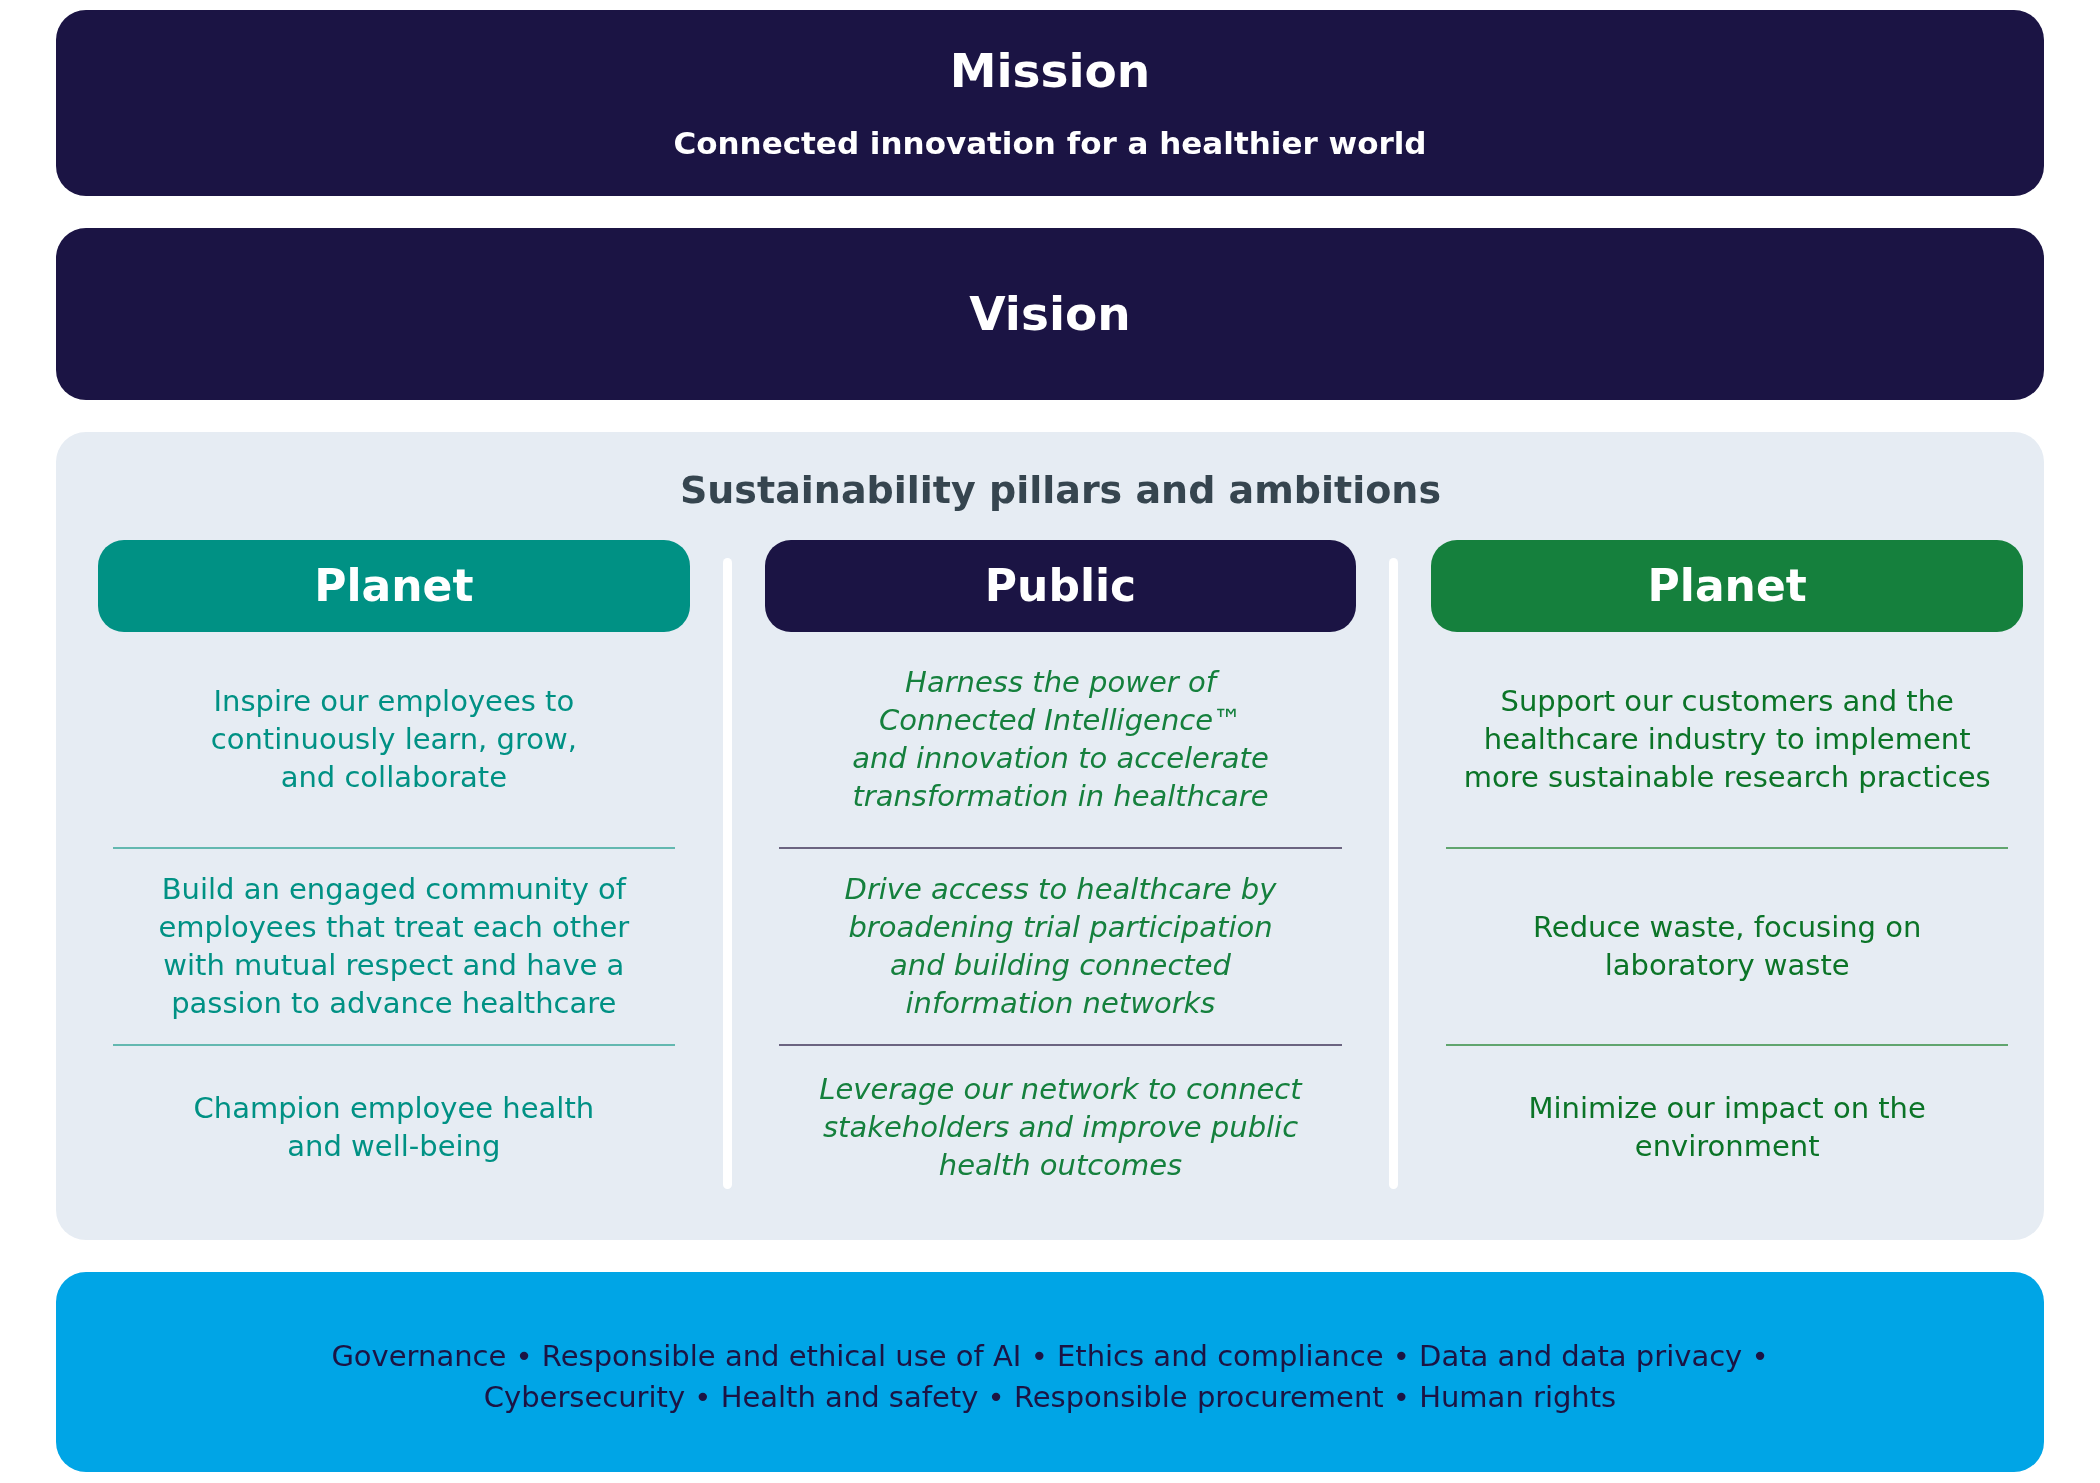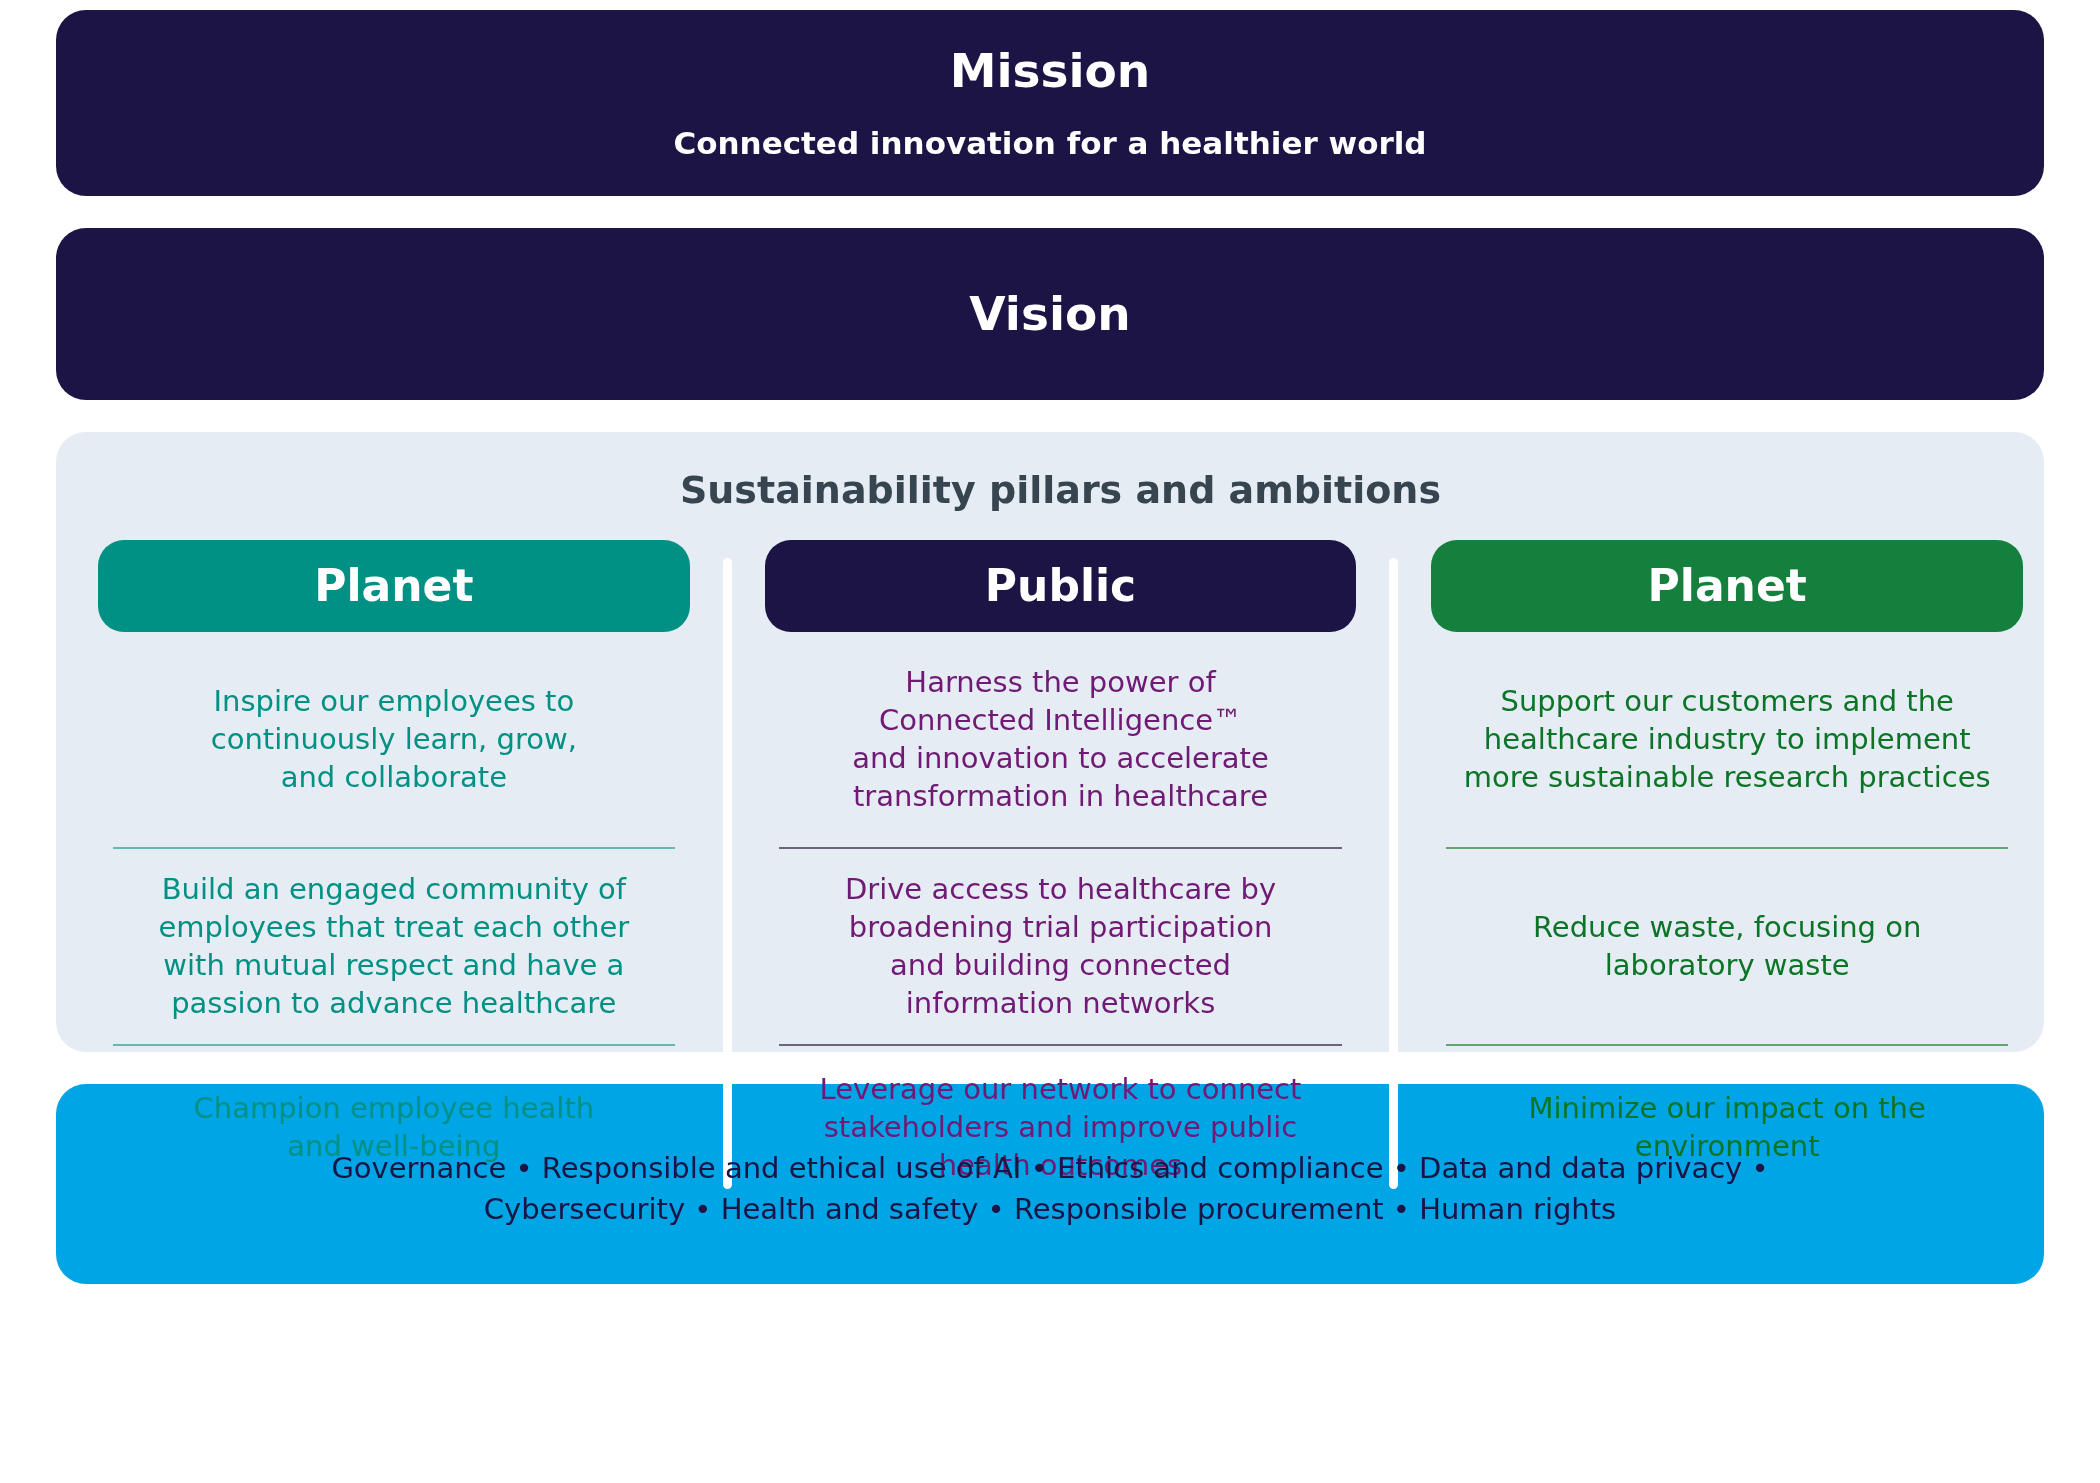"Sustainability pillars and ambitions" .pillars-section { height: 620px -> 808px }
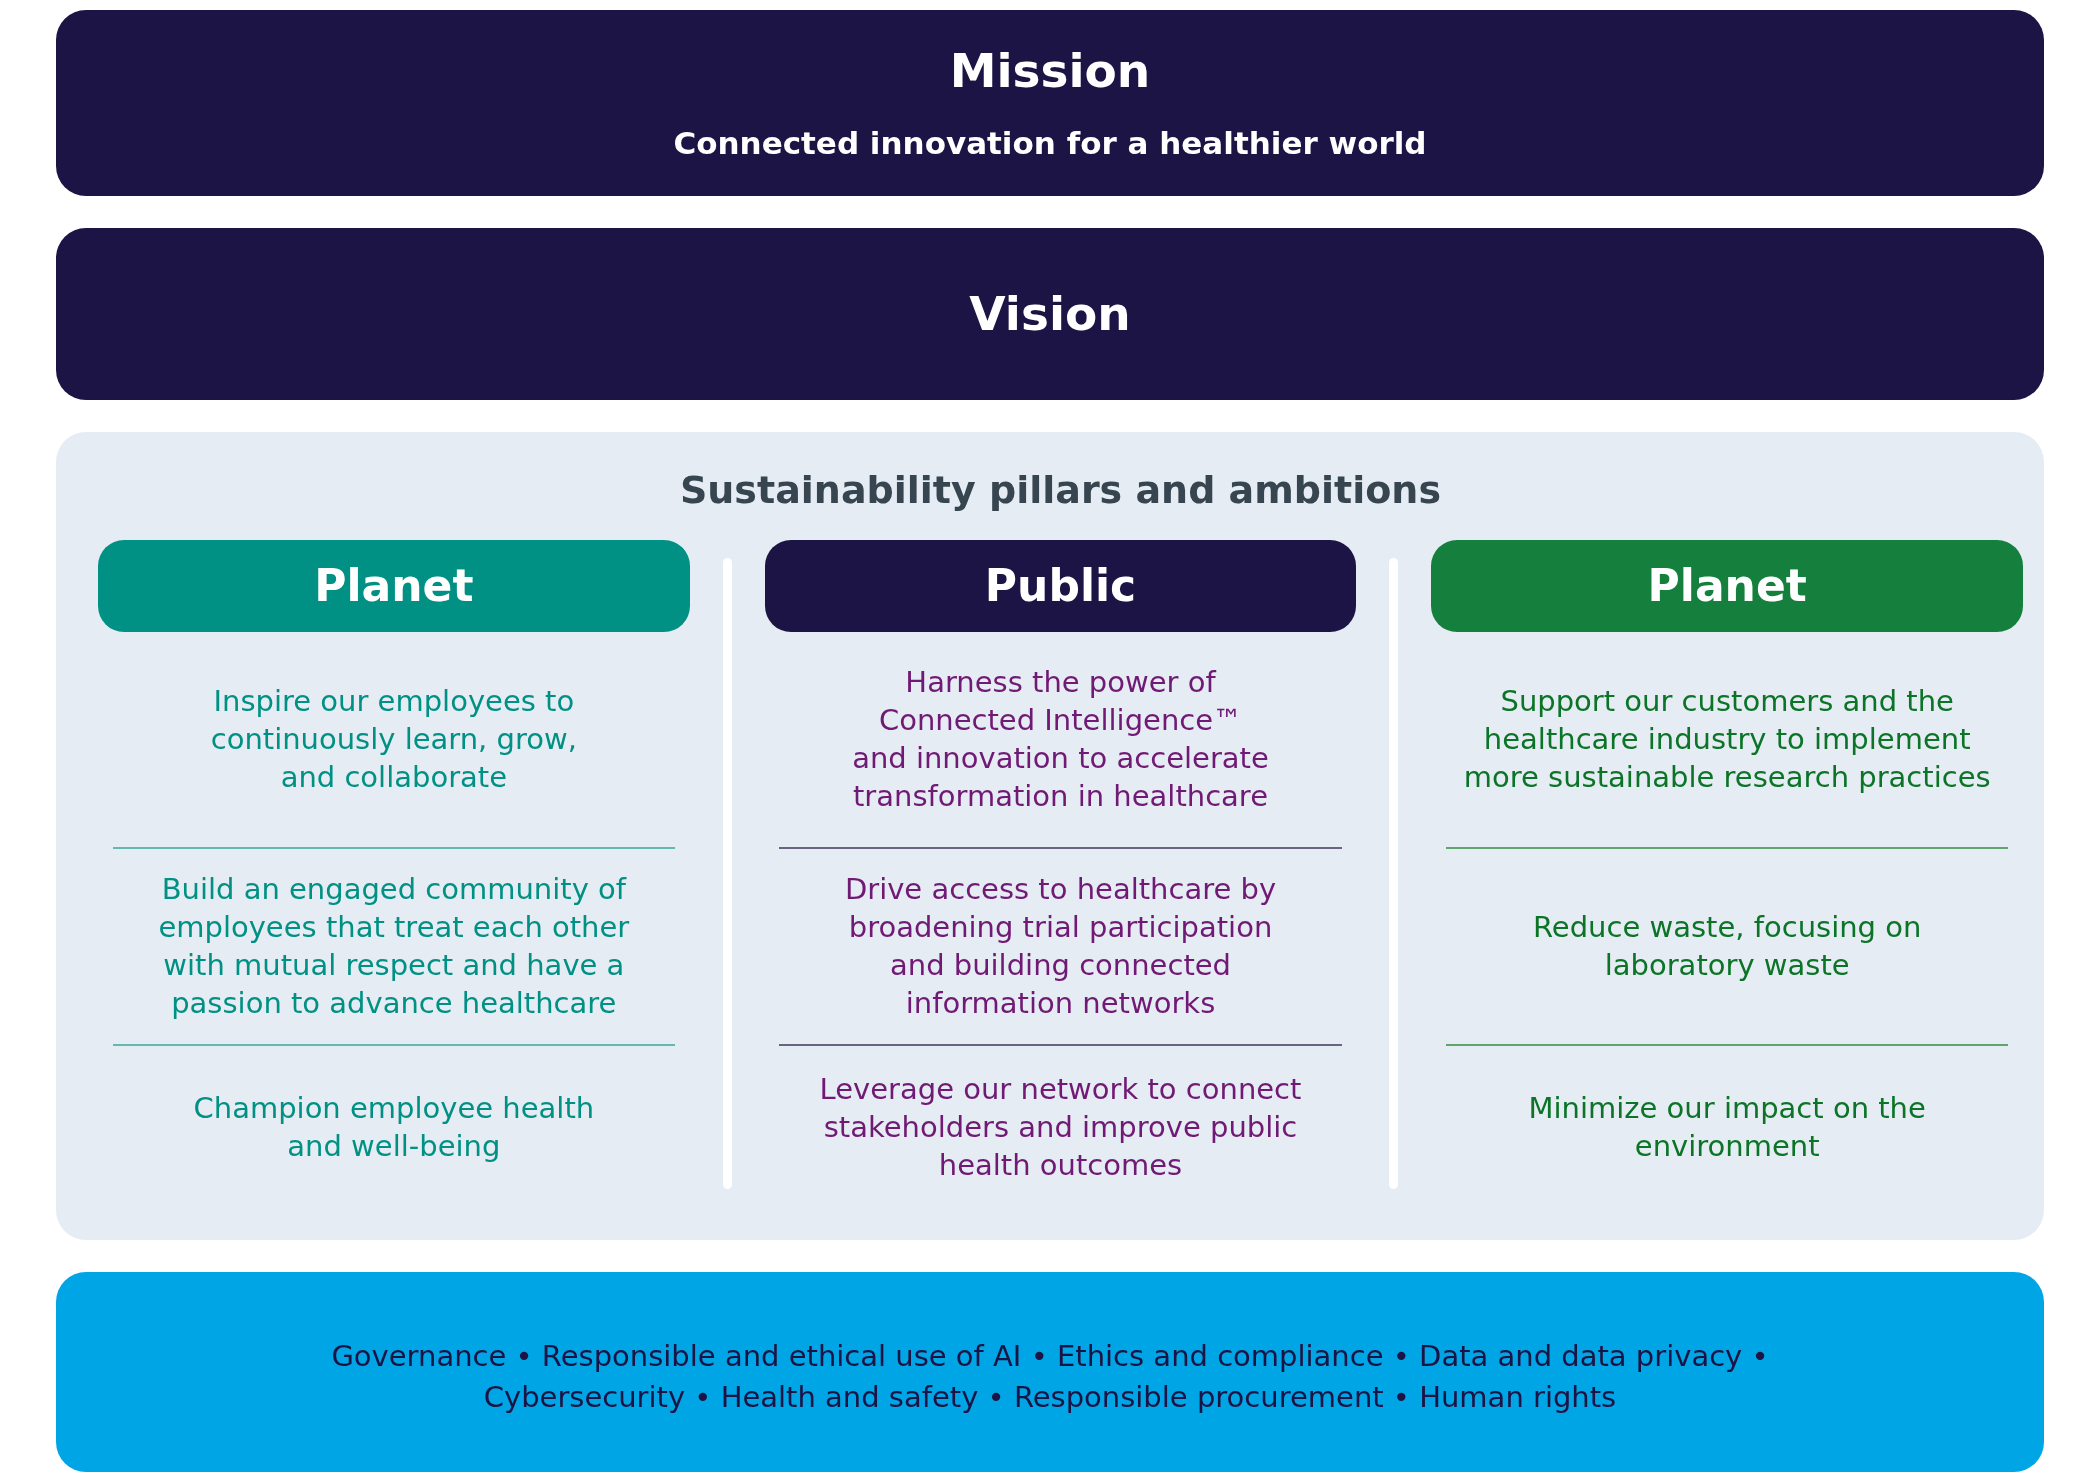"Harness the power of" .pillar-col.public .pillar-item { color: #701a75 -> #15803d; font-style: none -> italic }
